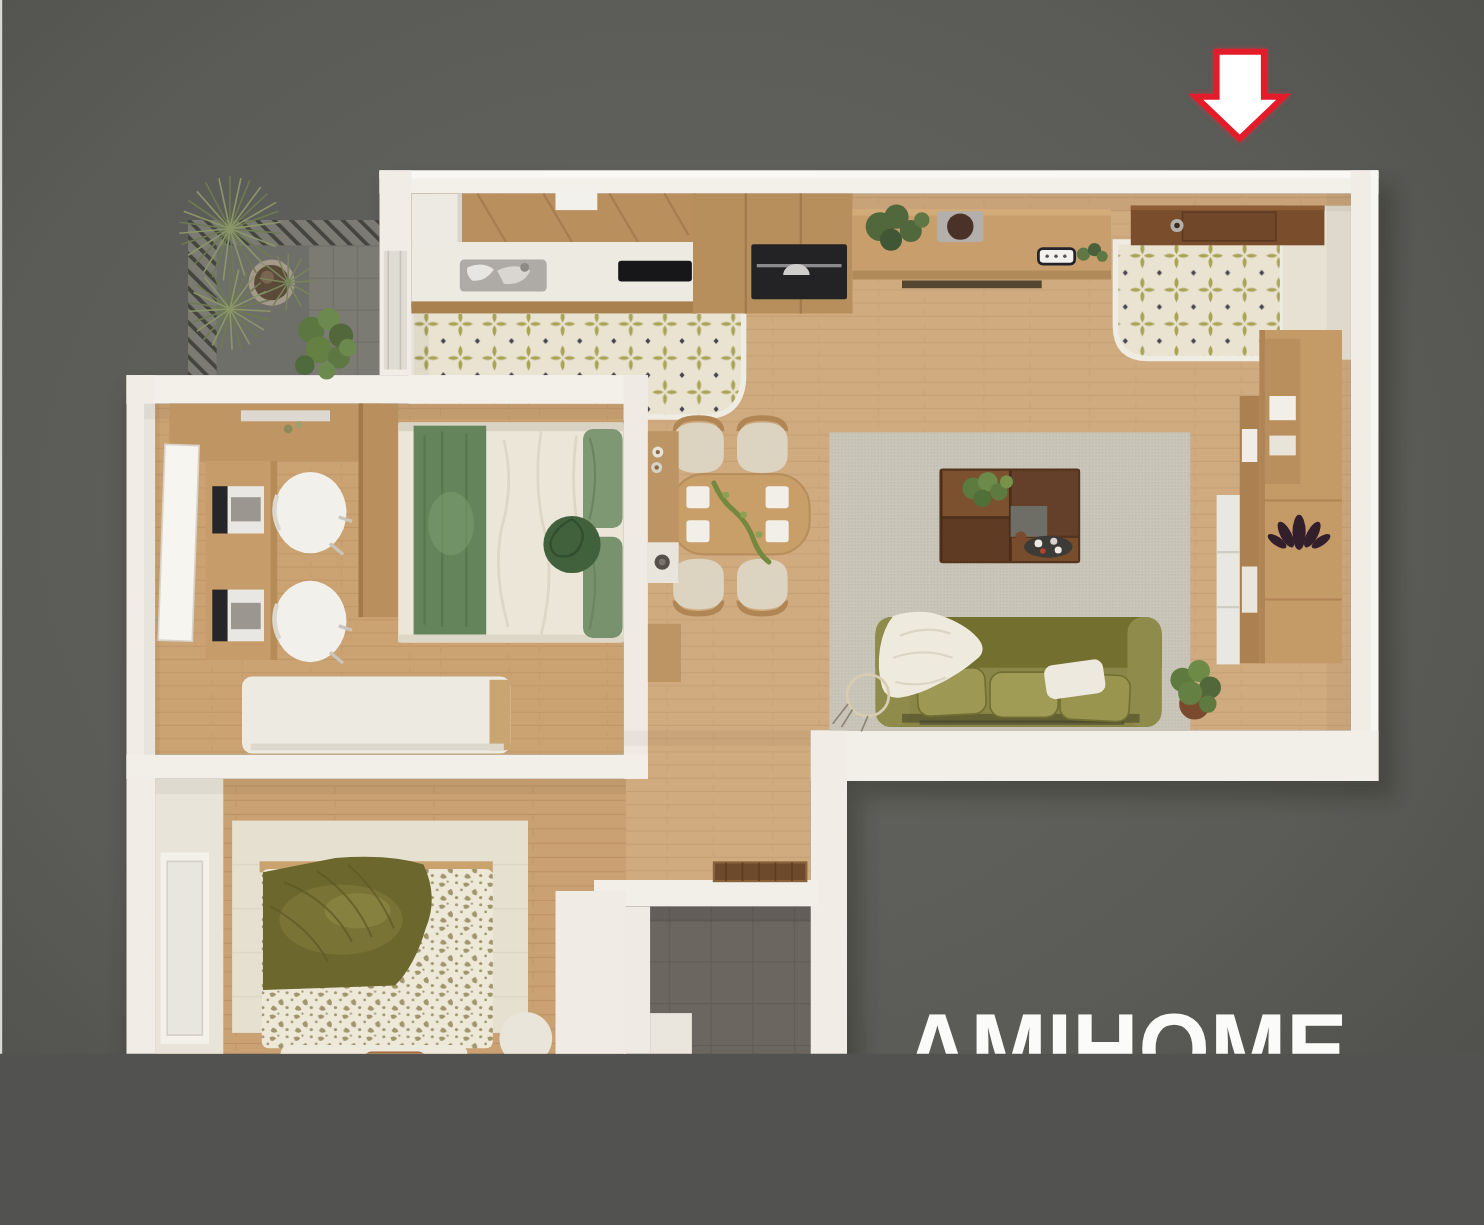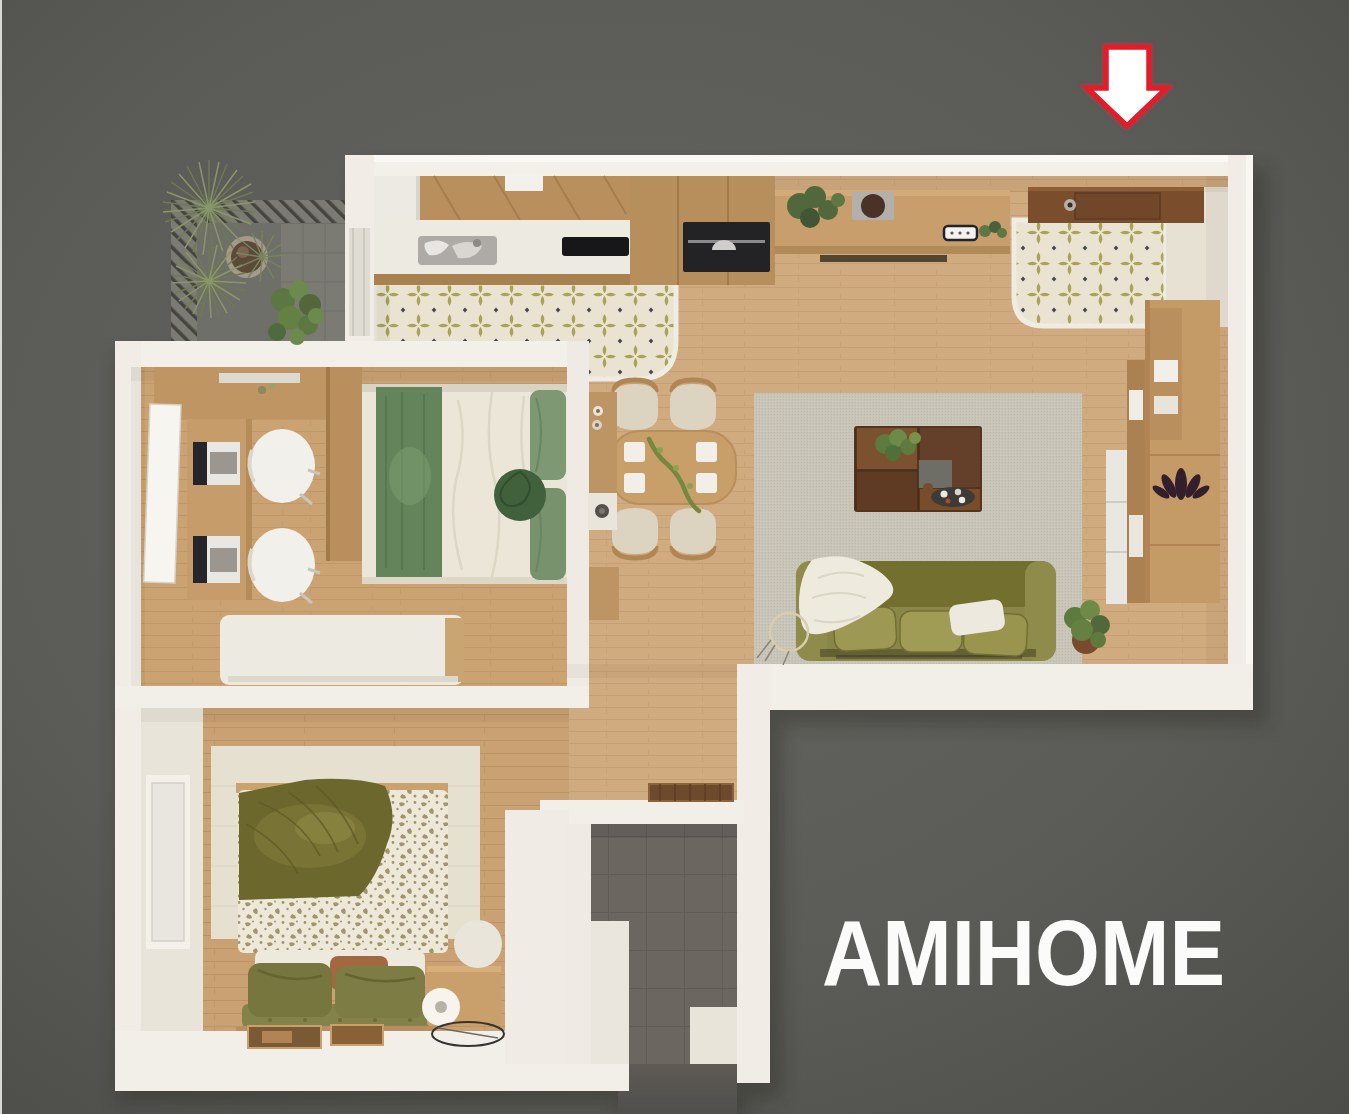"AMIHOME" #stage { height: 1114px -> 958px }
